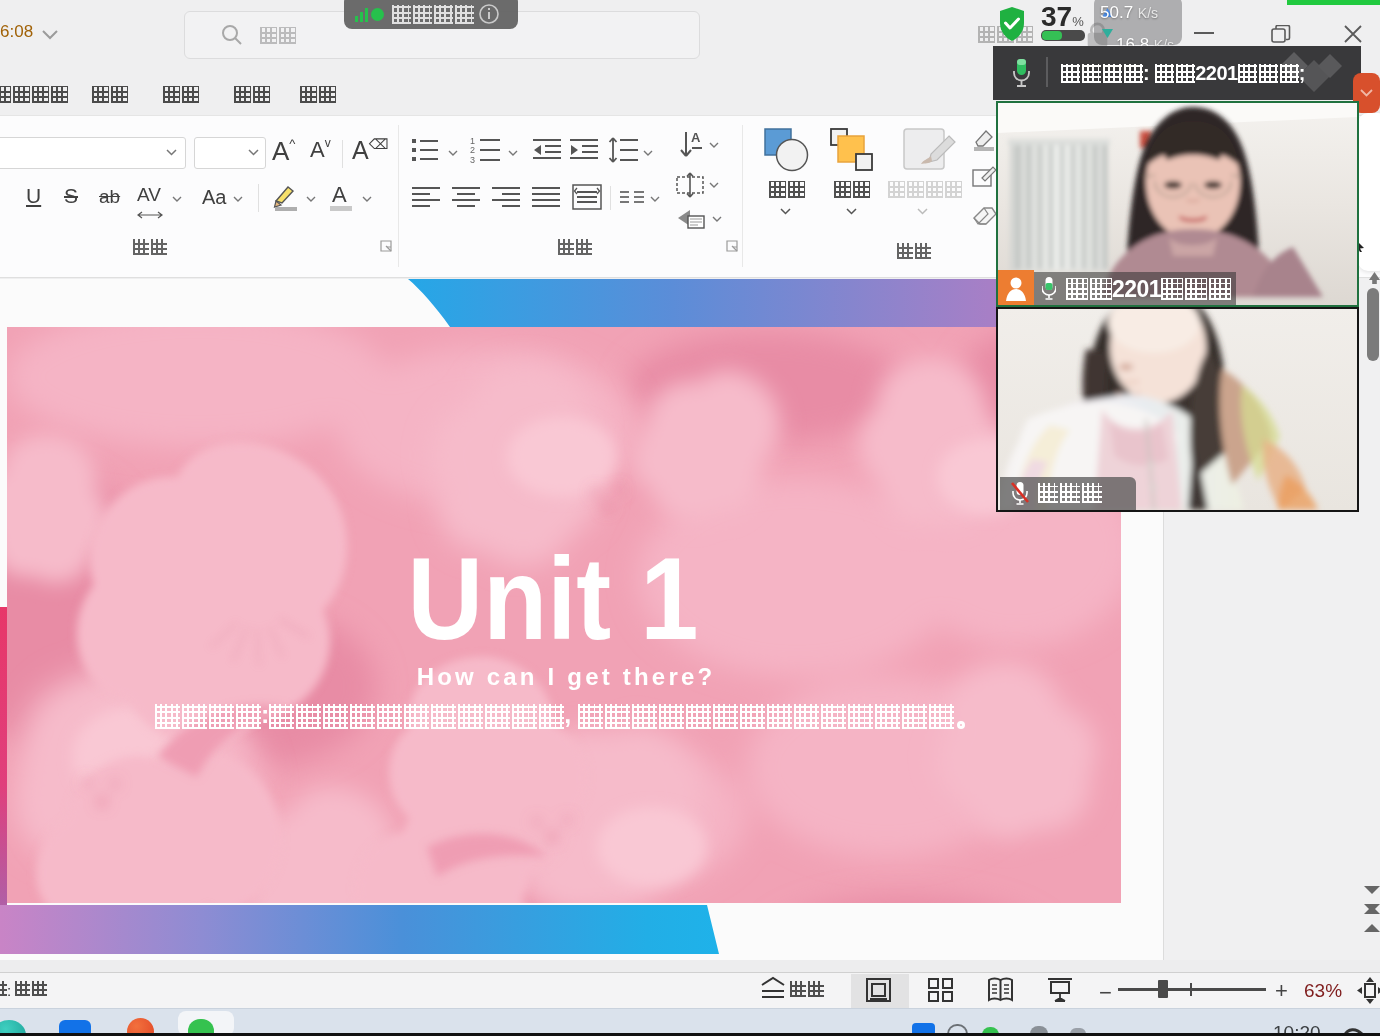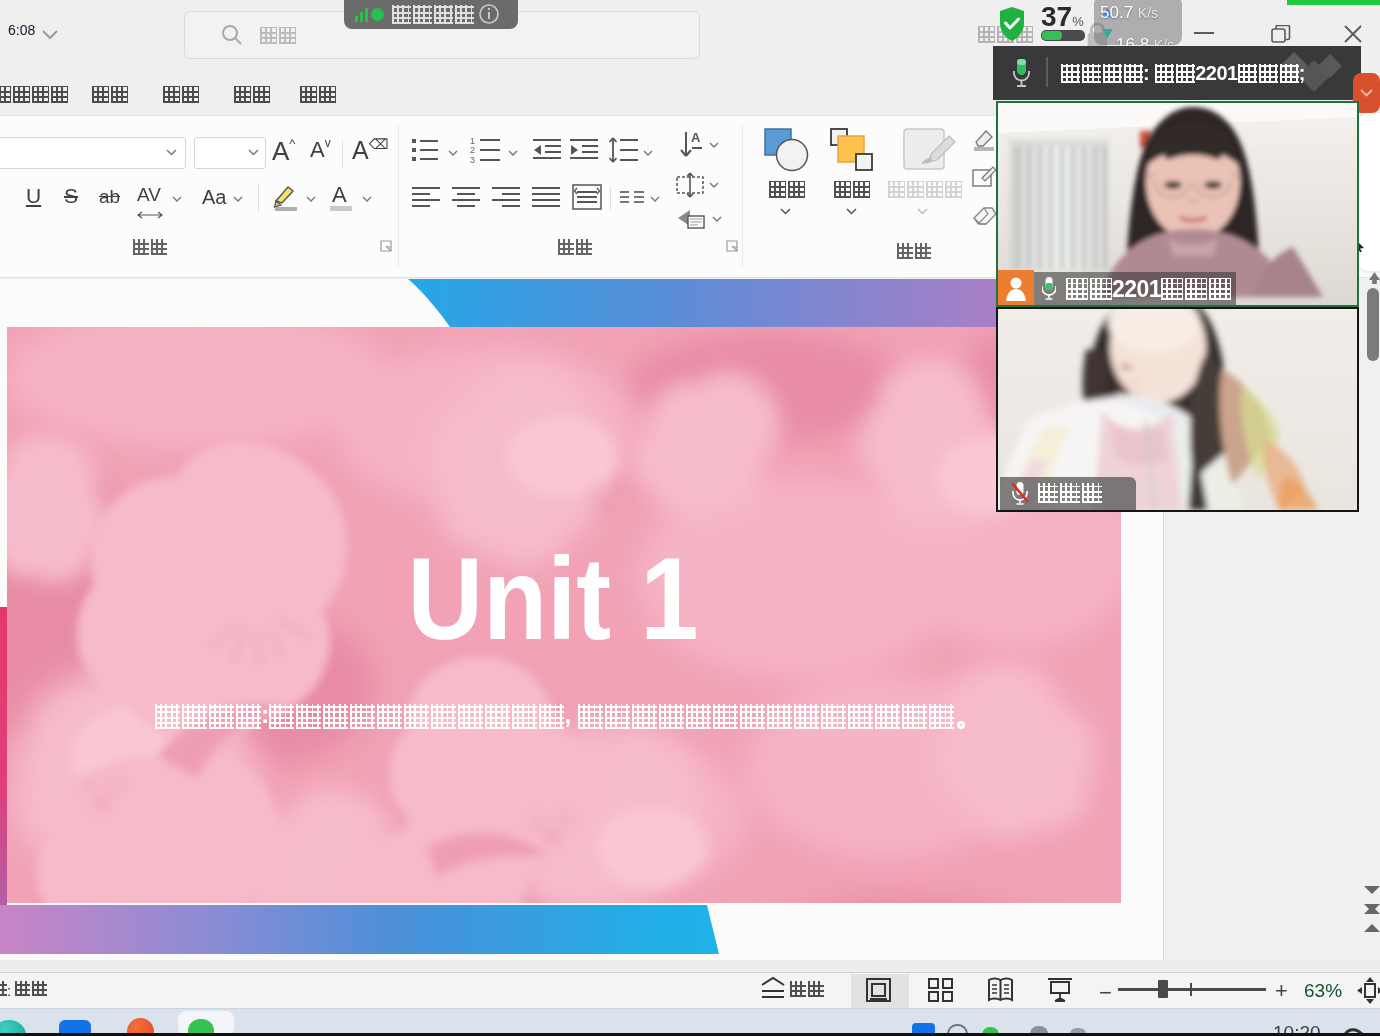"6:08" div.ab { color: #0f172a -> #a16207; font-size: 14px -> 17px; left: 8px -> 0 }
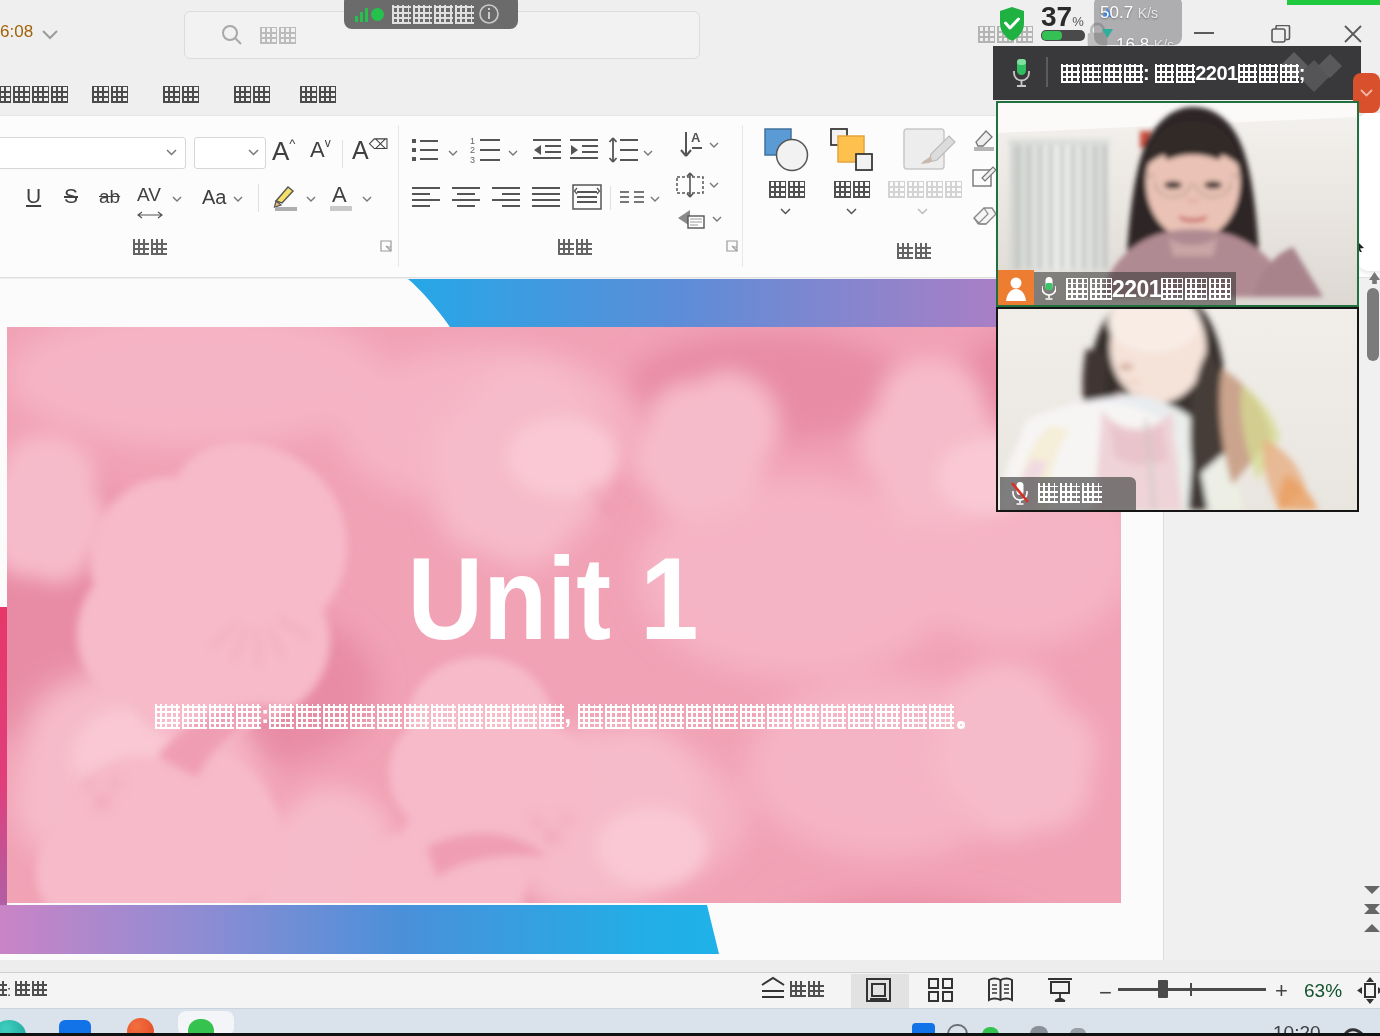"How can I get there?" div { html: none -> <div>How can I get there?</div> }
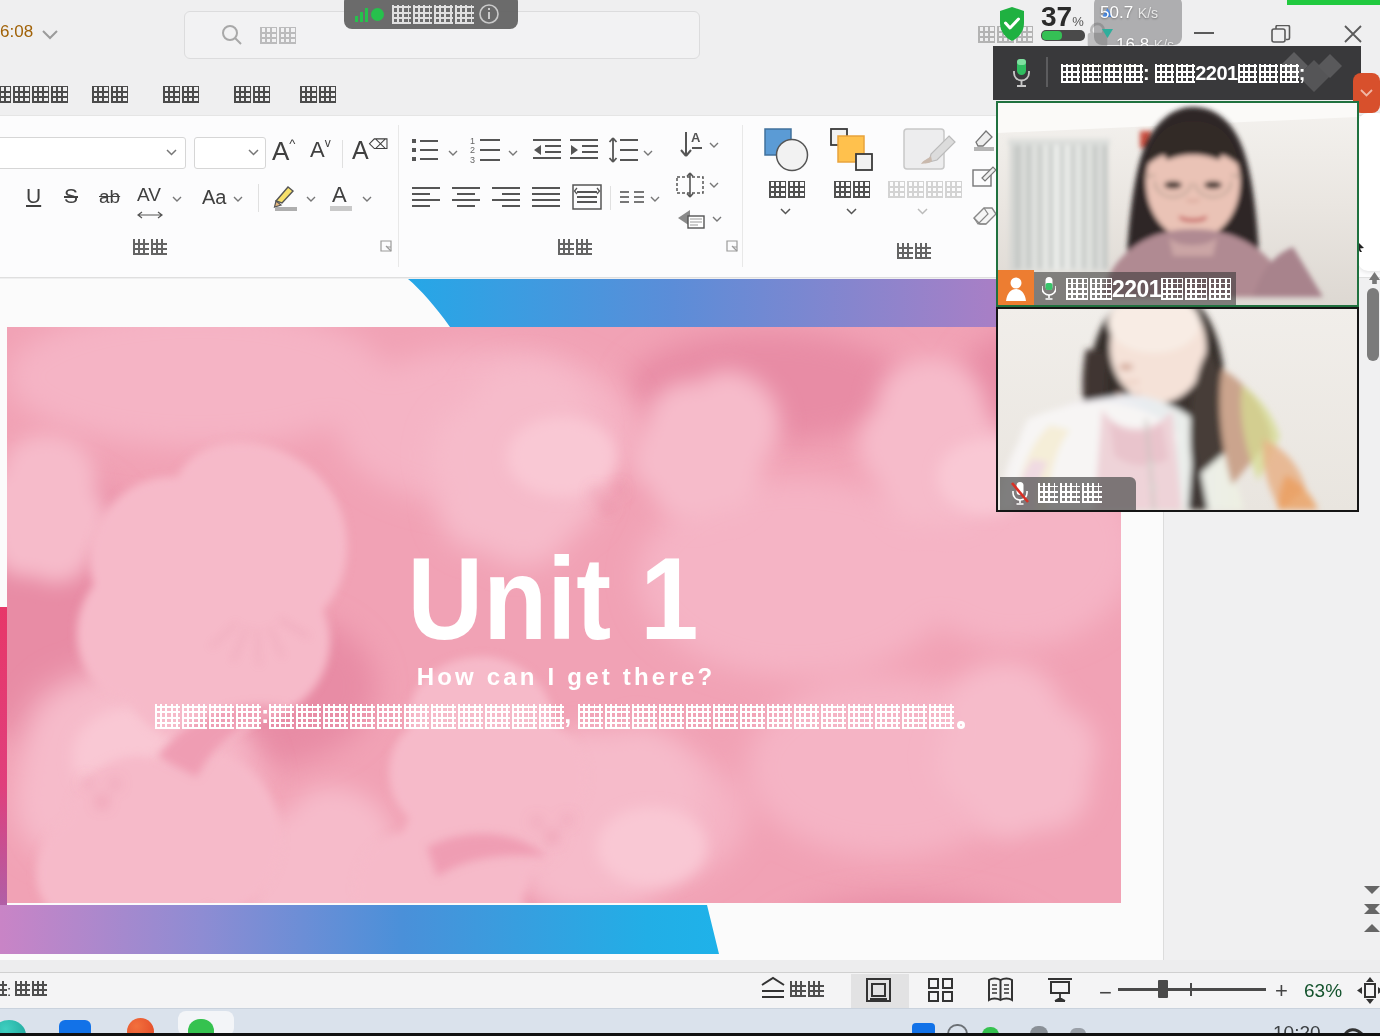"63%" div.ab { color: #14532d -> #7f1d1d }
